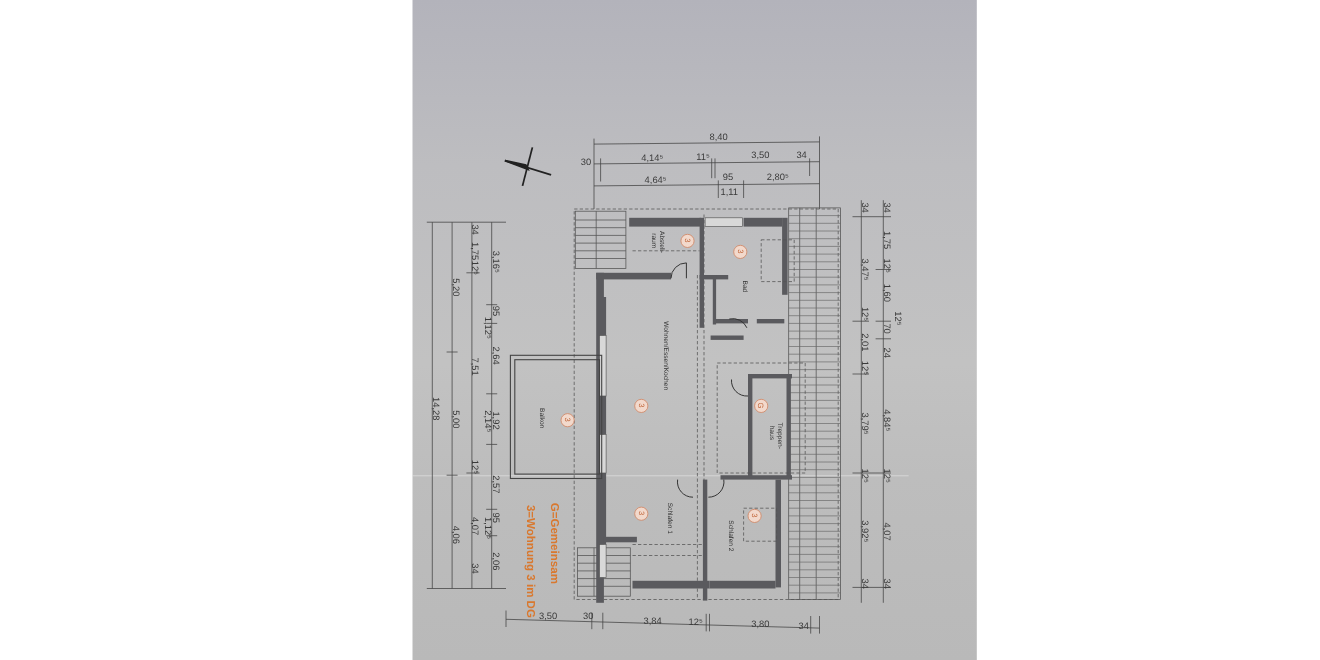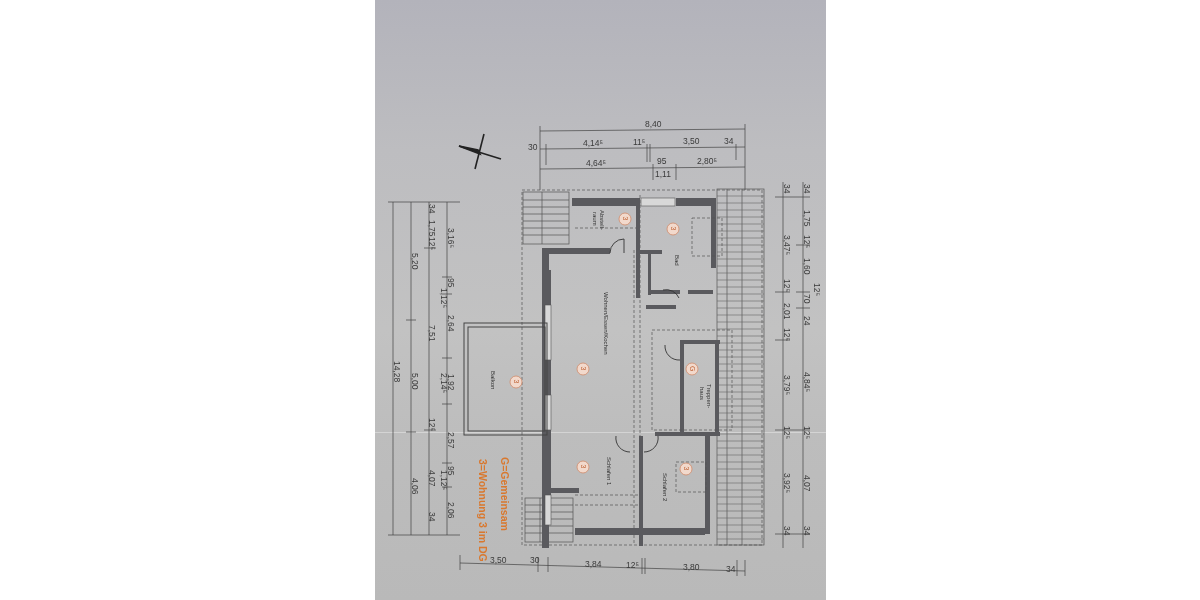"8,40" .photo { width: 451px -> 513px }
